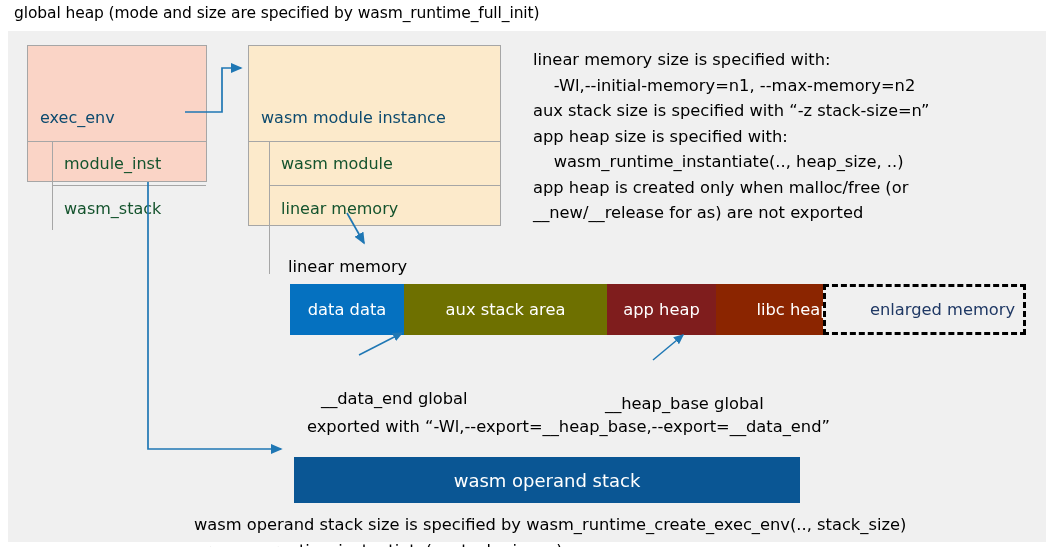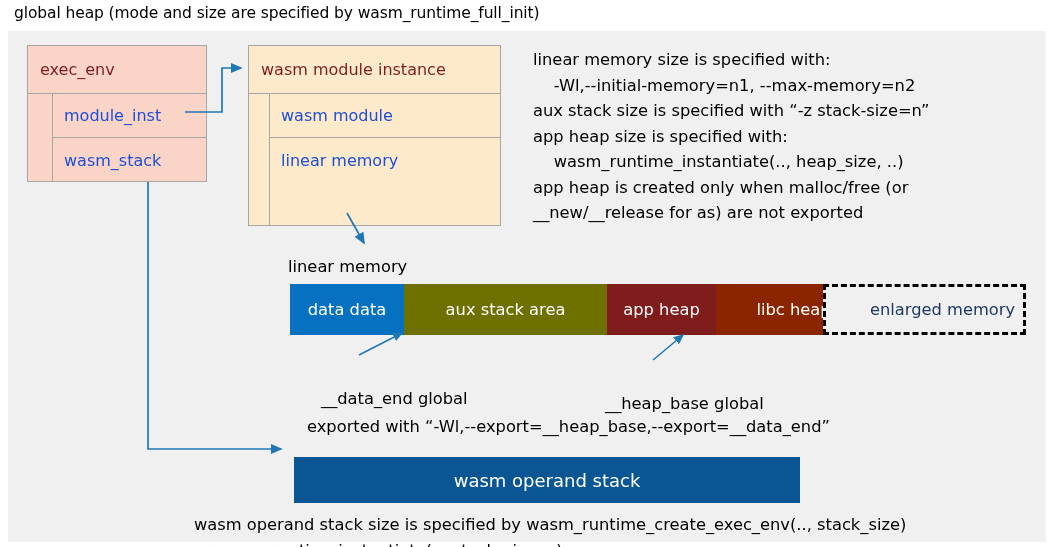"exec_env" .struct-head { color: #7f1d1d -> #0c4a6e; margin-top: none -> 48px }
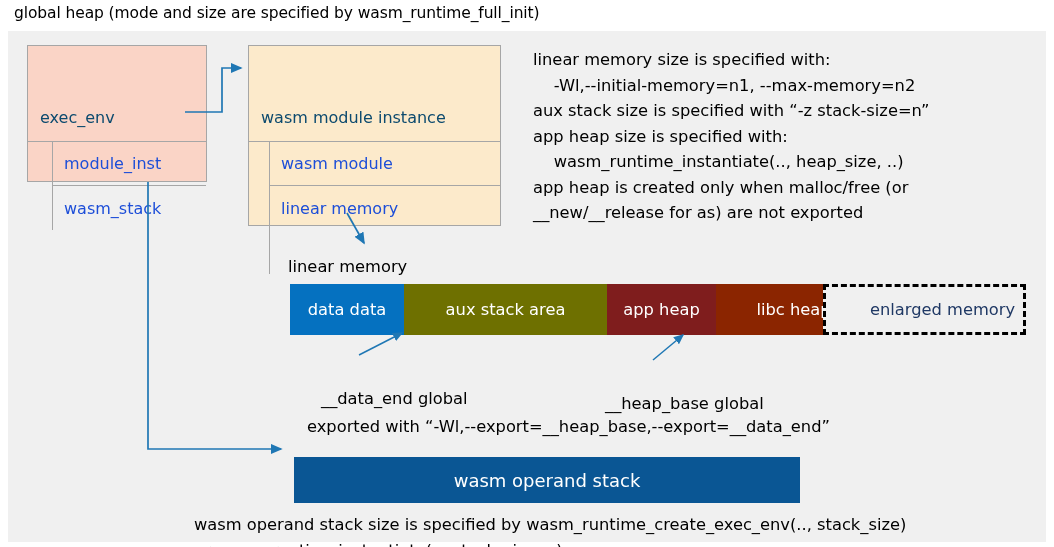"module_inst" .struct-row { color: #1d4ed8 -> #14532d }
